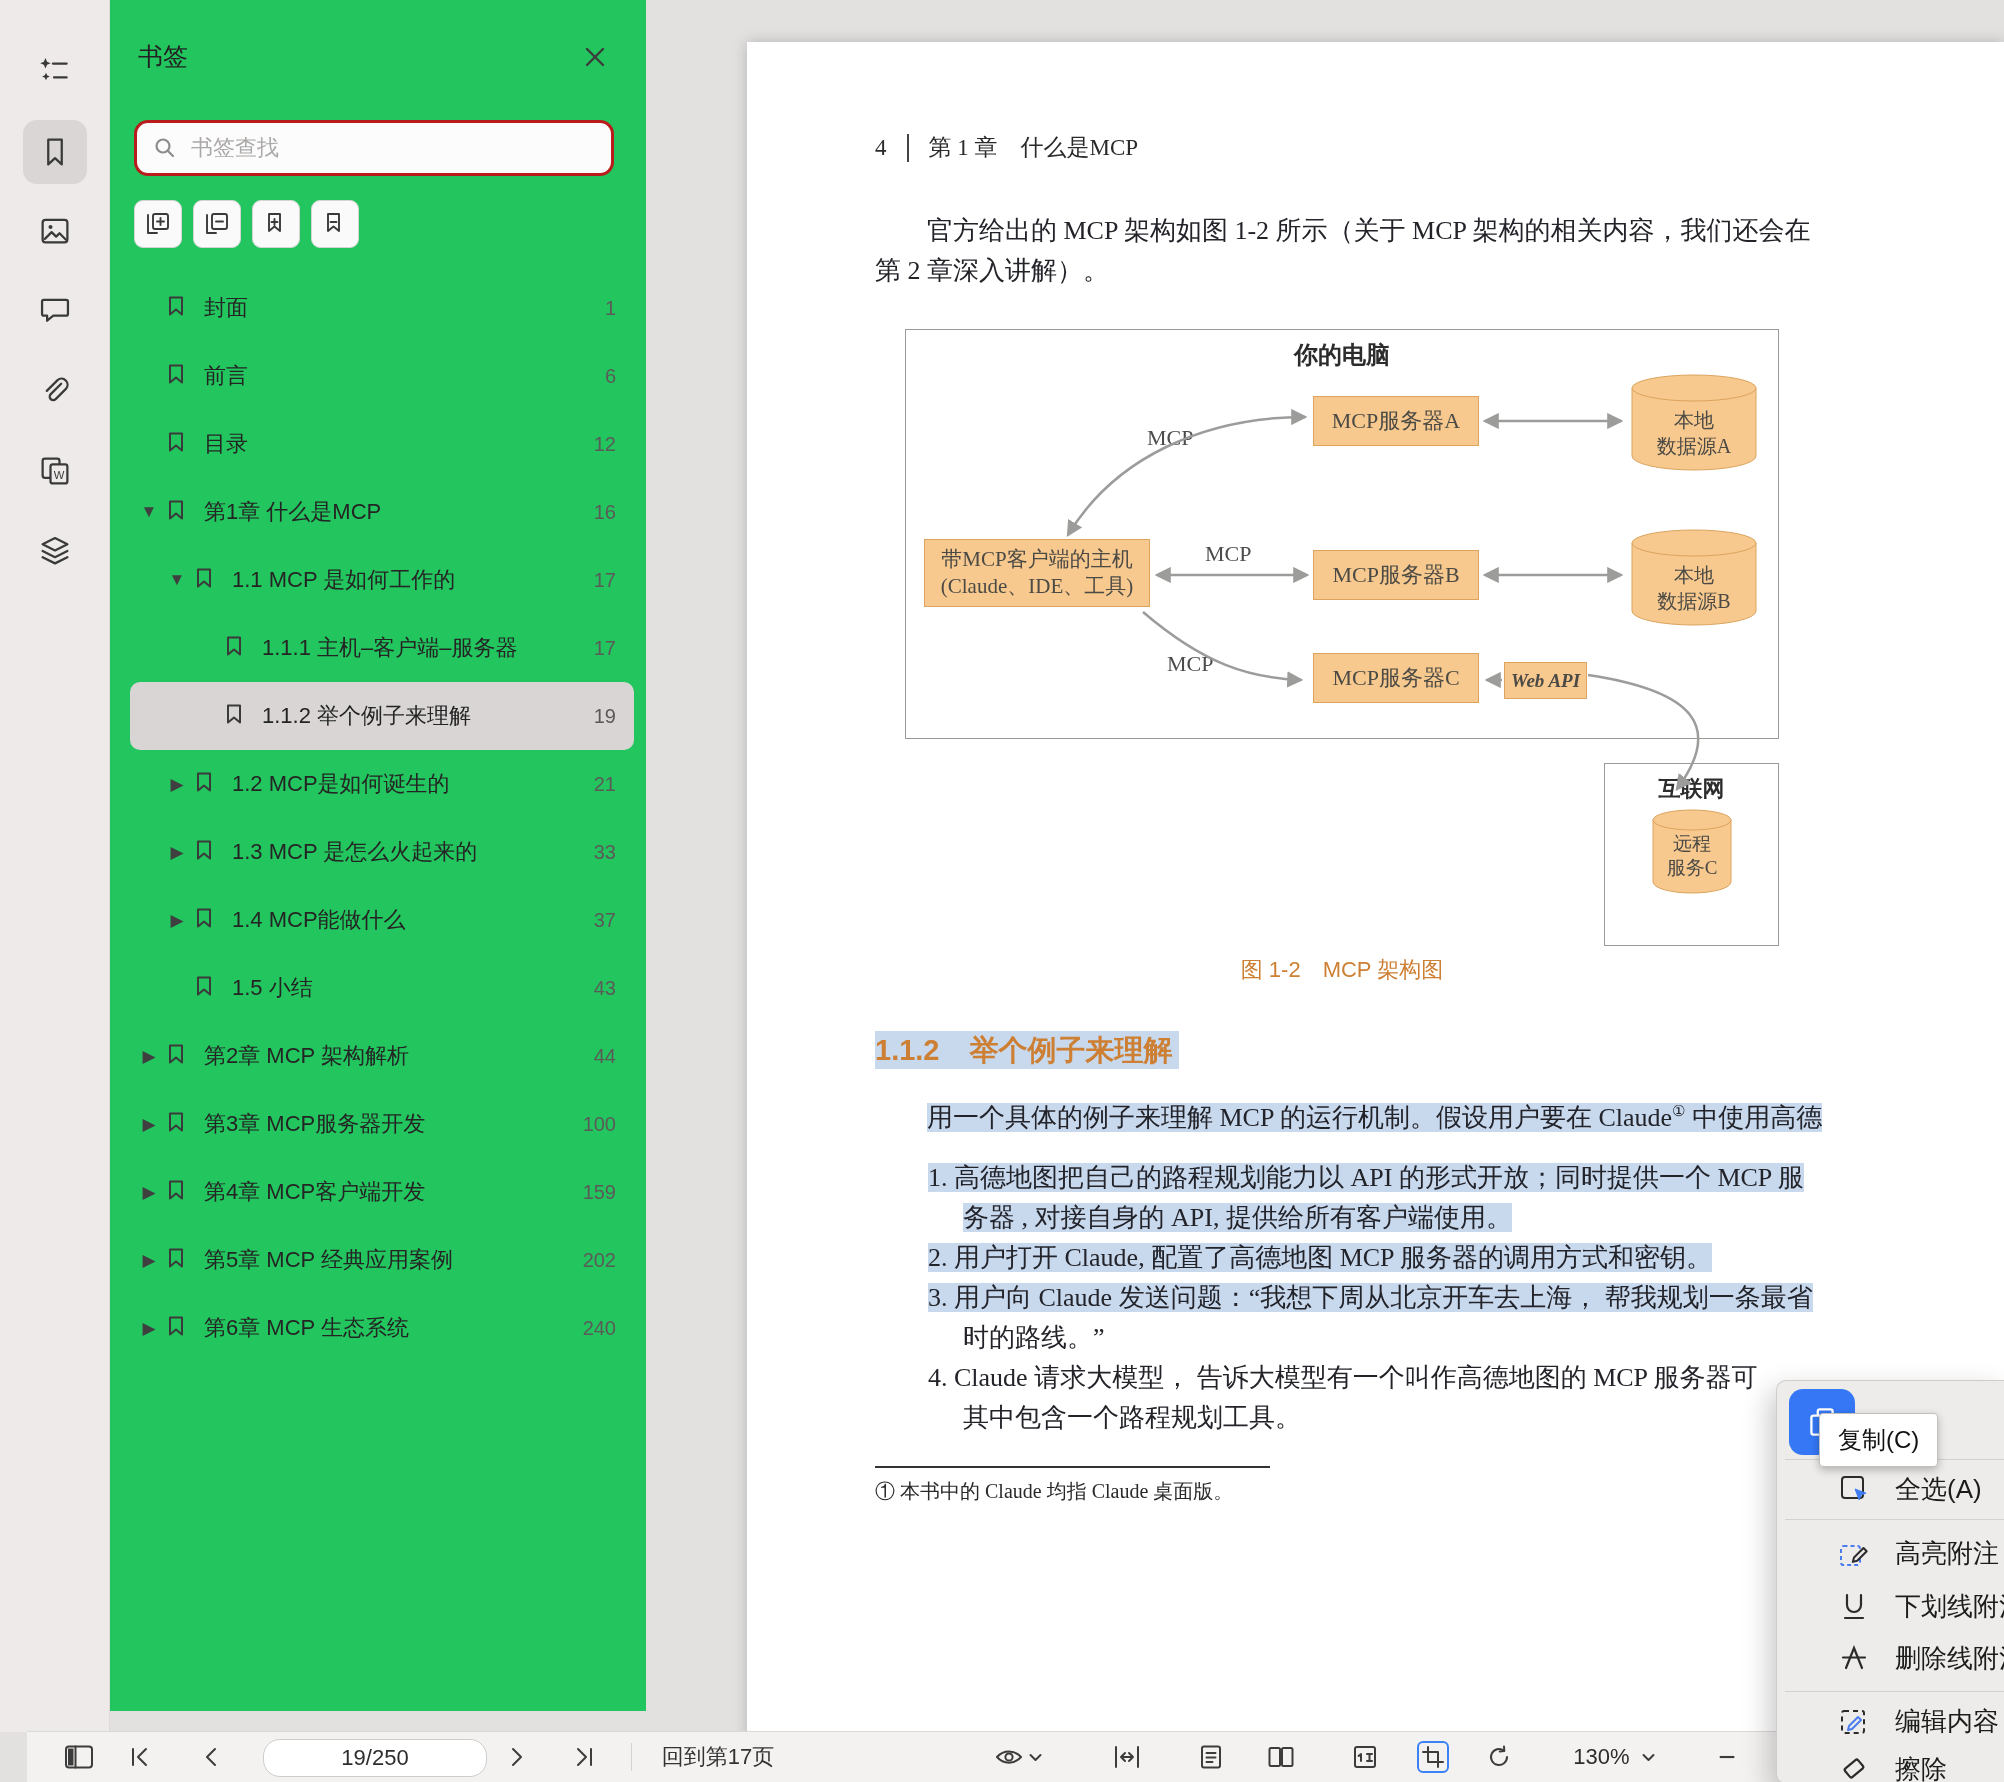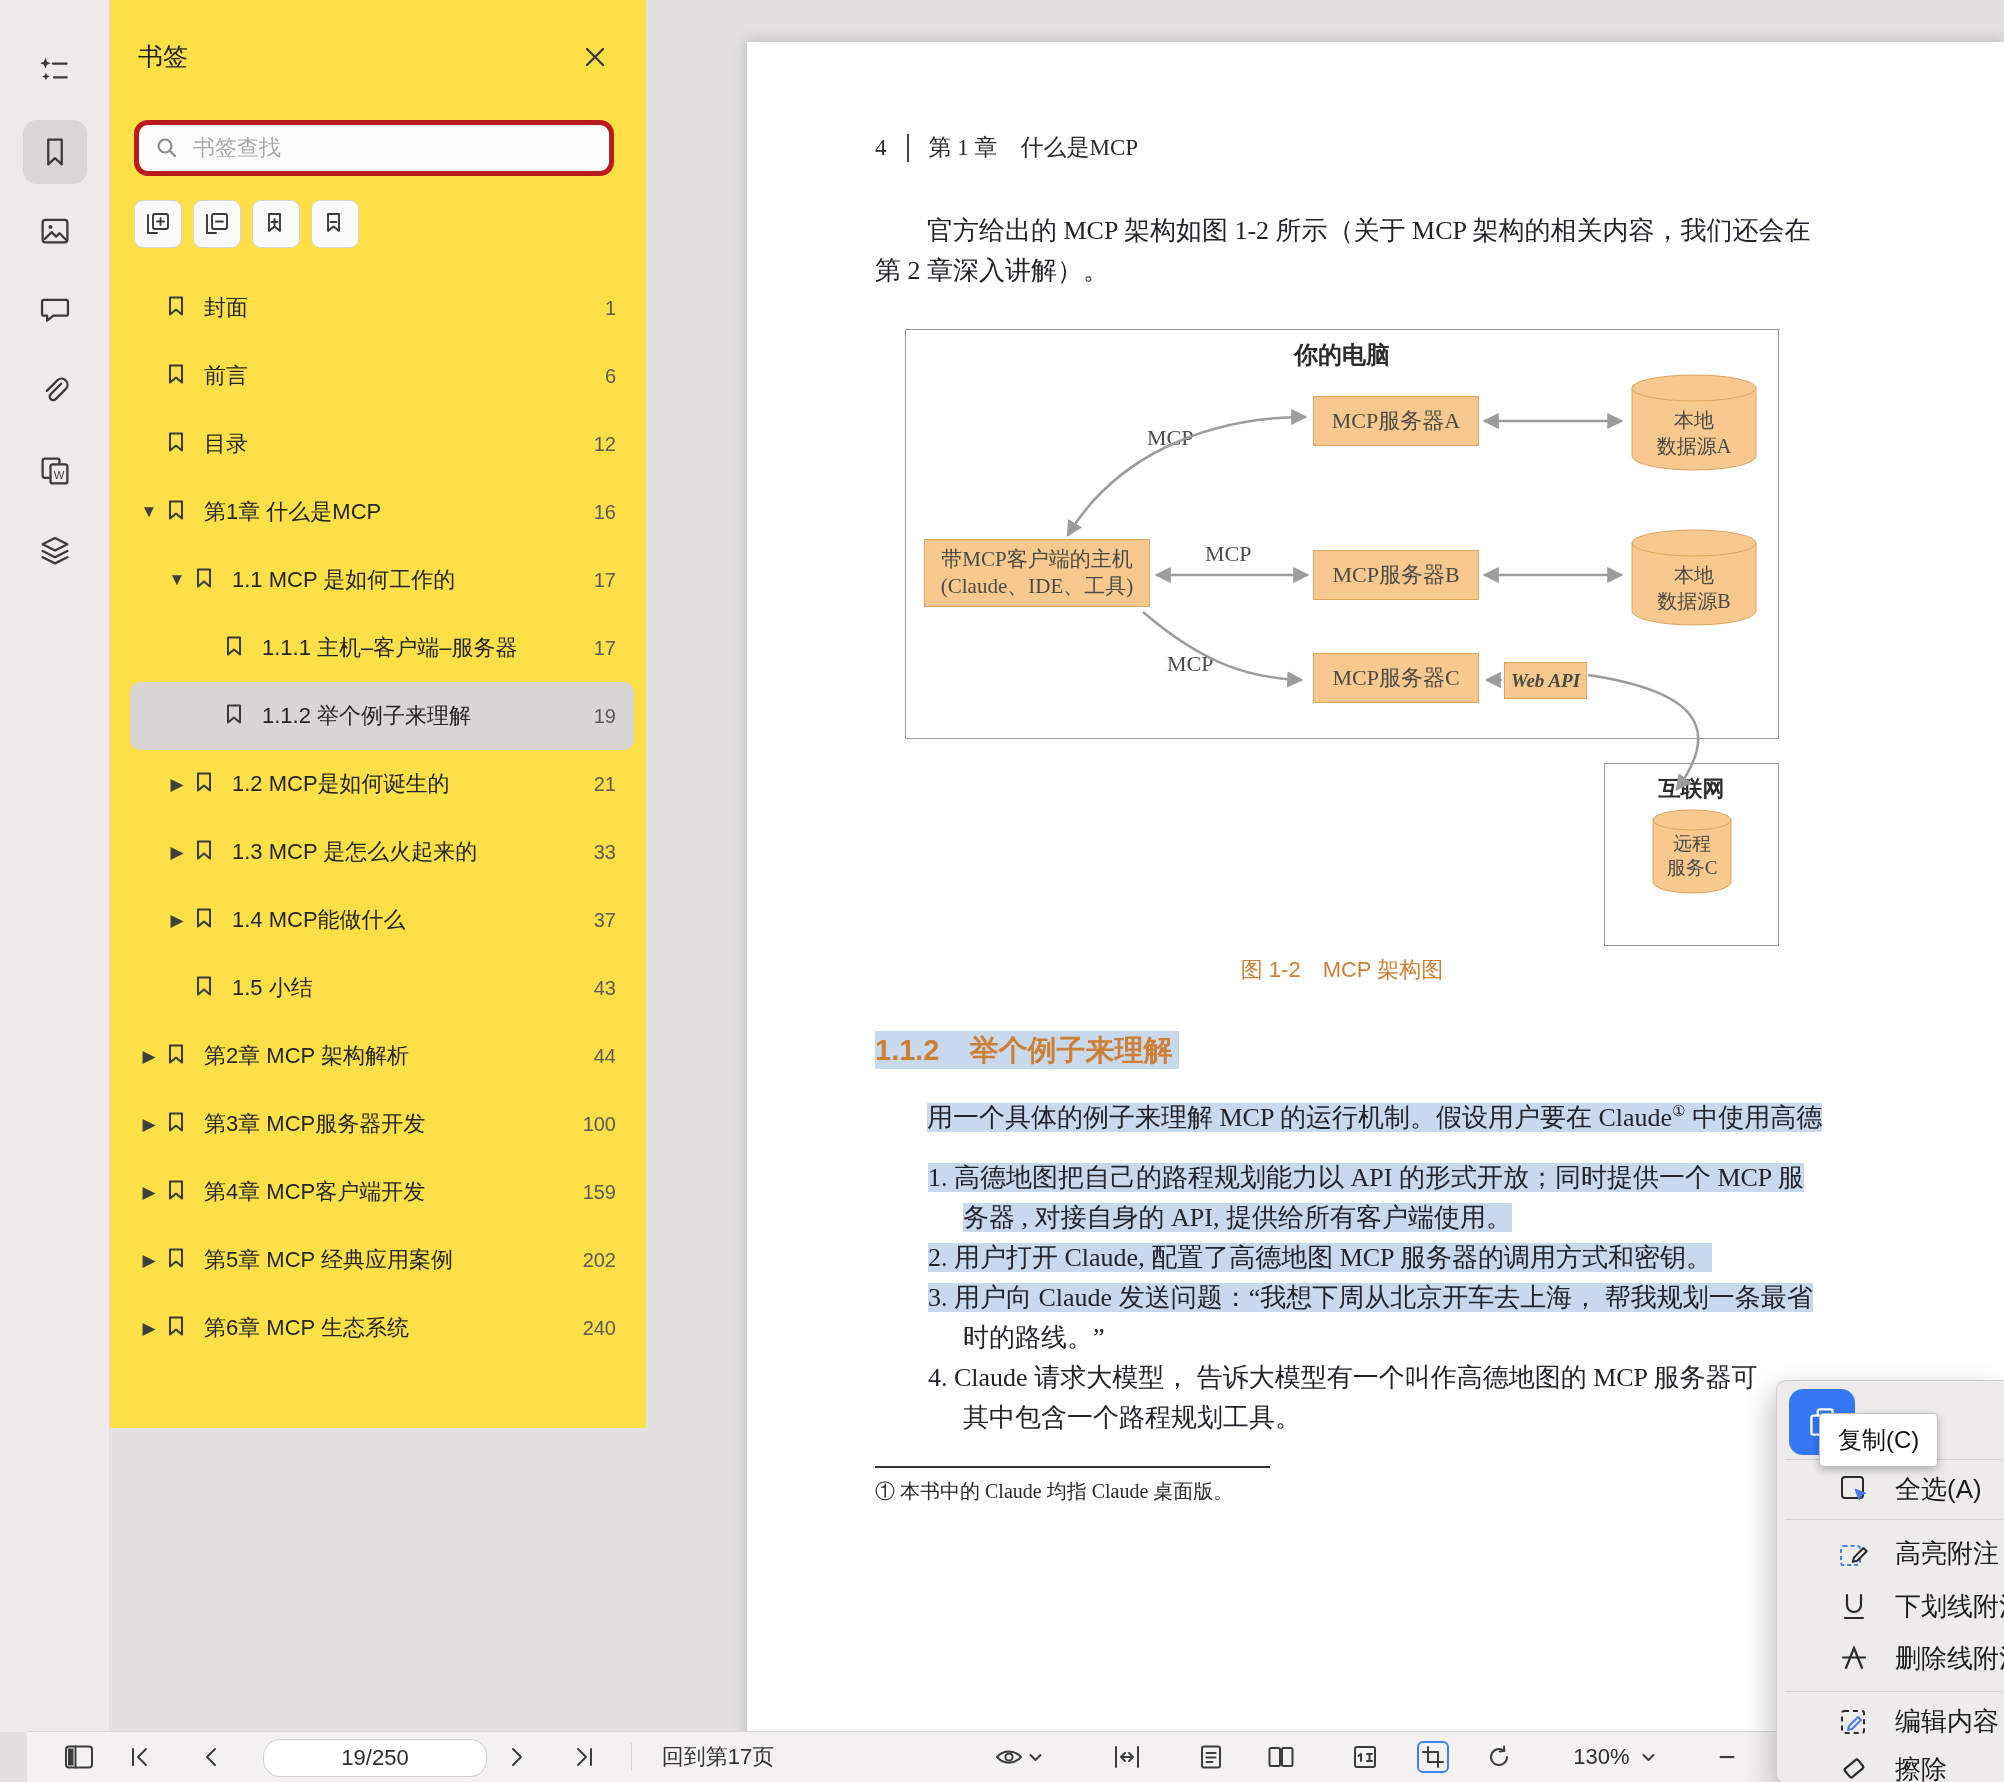"书签" .panel { background: #fde047 -> #22c55e; height: 1428px -> 1711px }
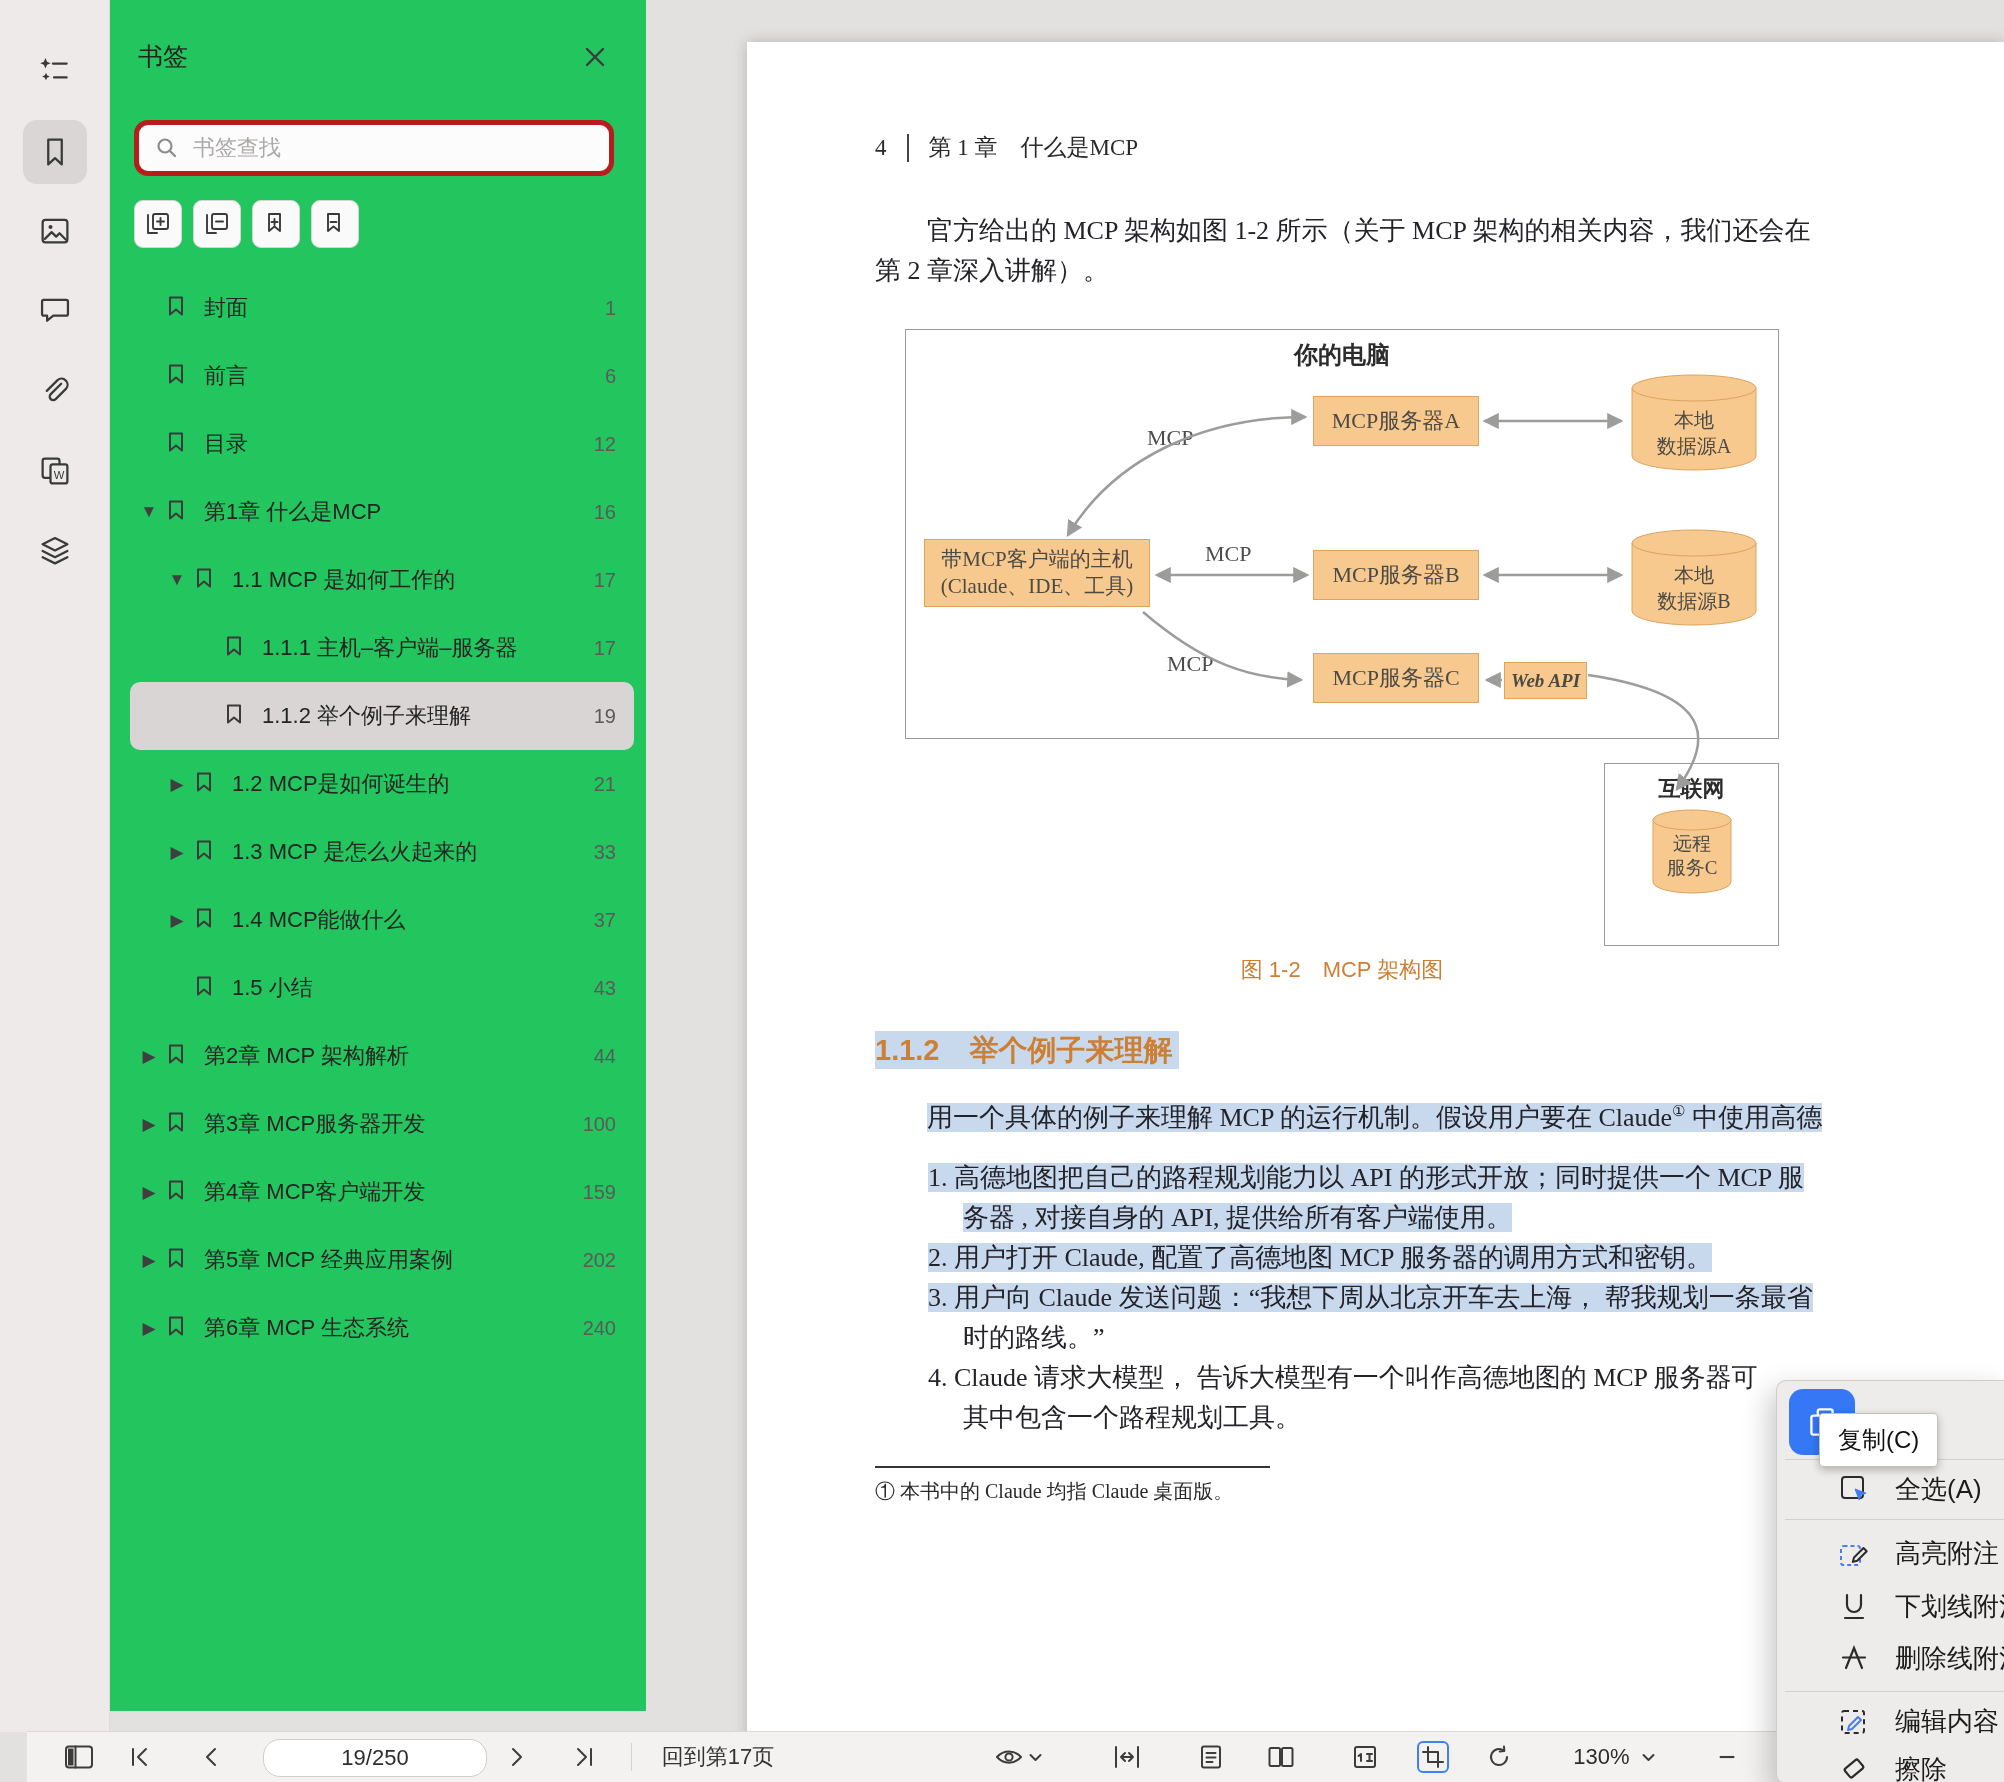"书签查找" .search { border: 5px solid #b91c1c -> 3px solid #b91c1c }
